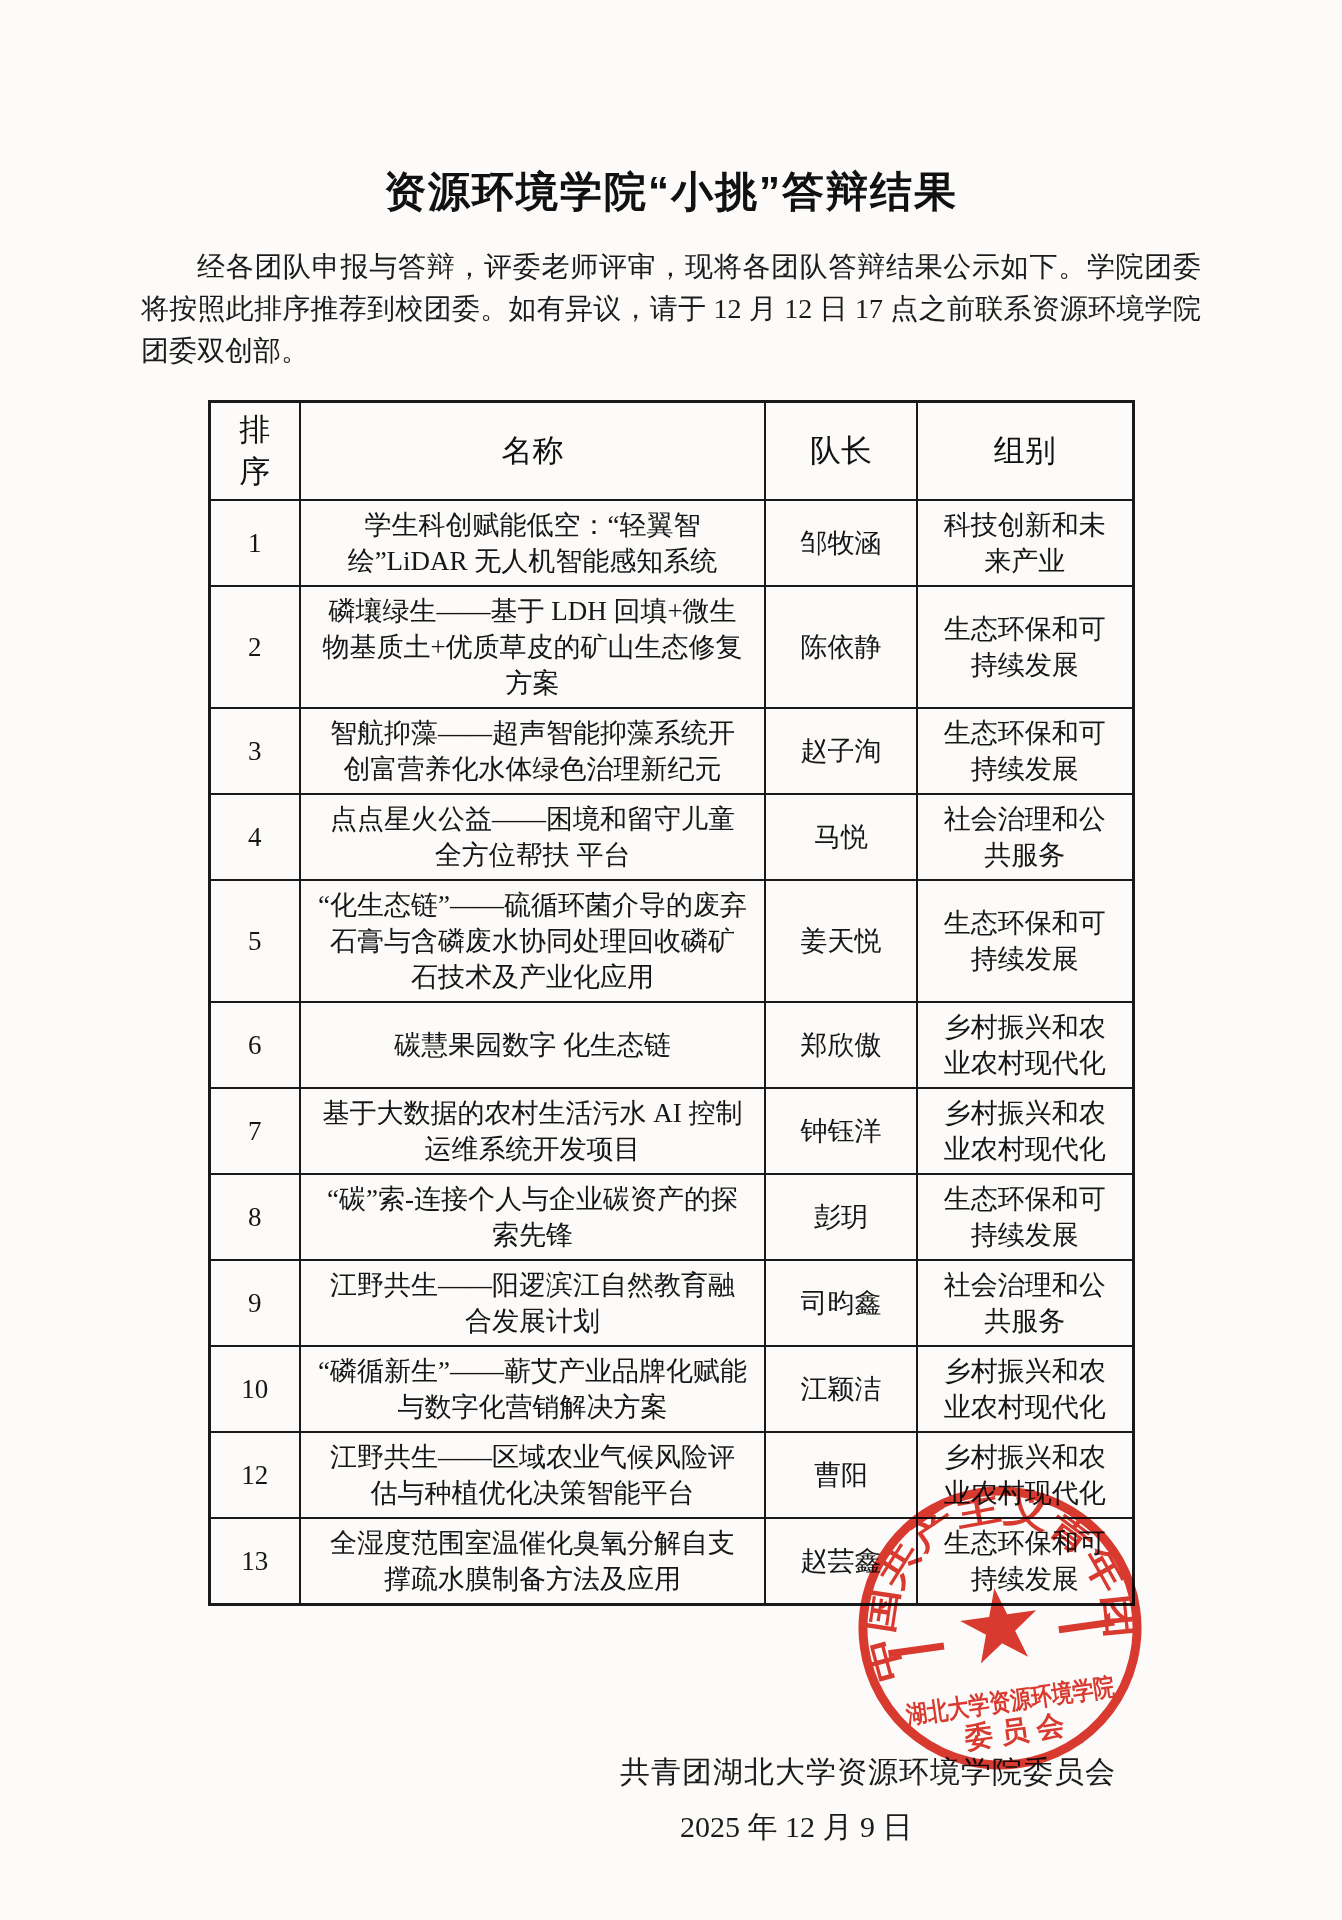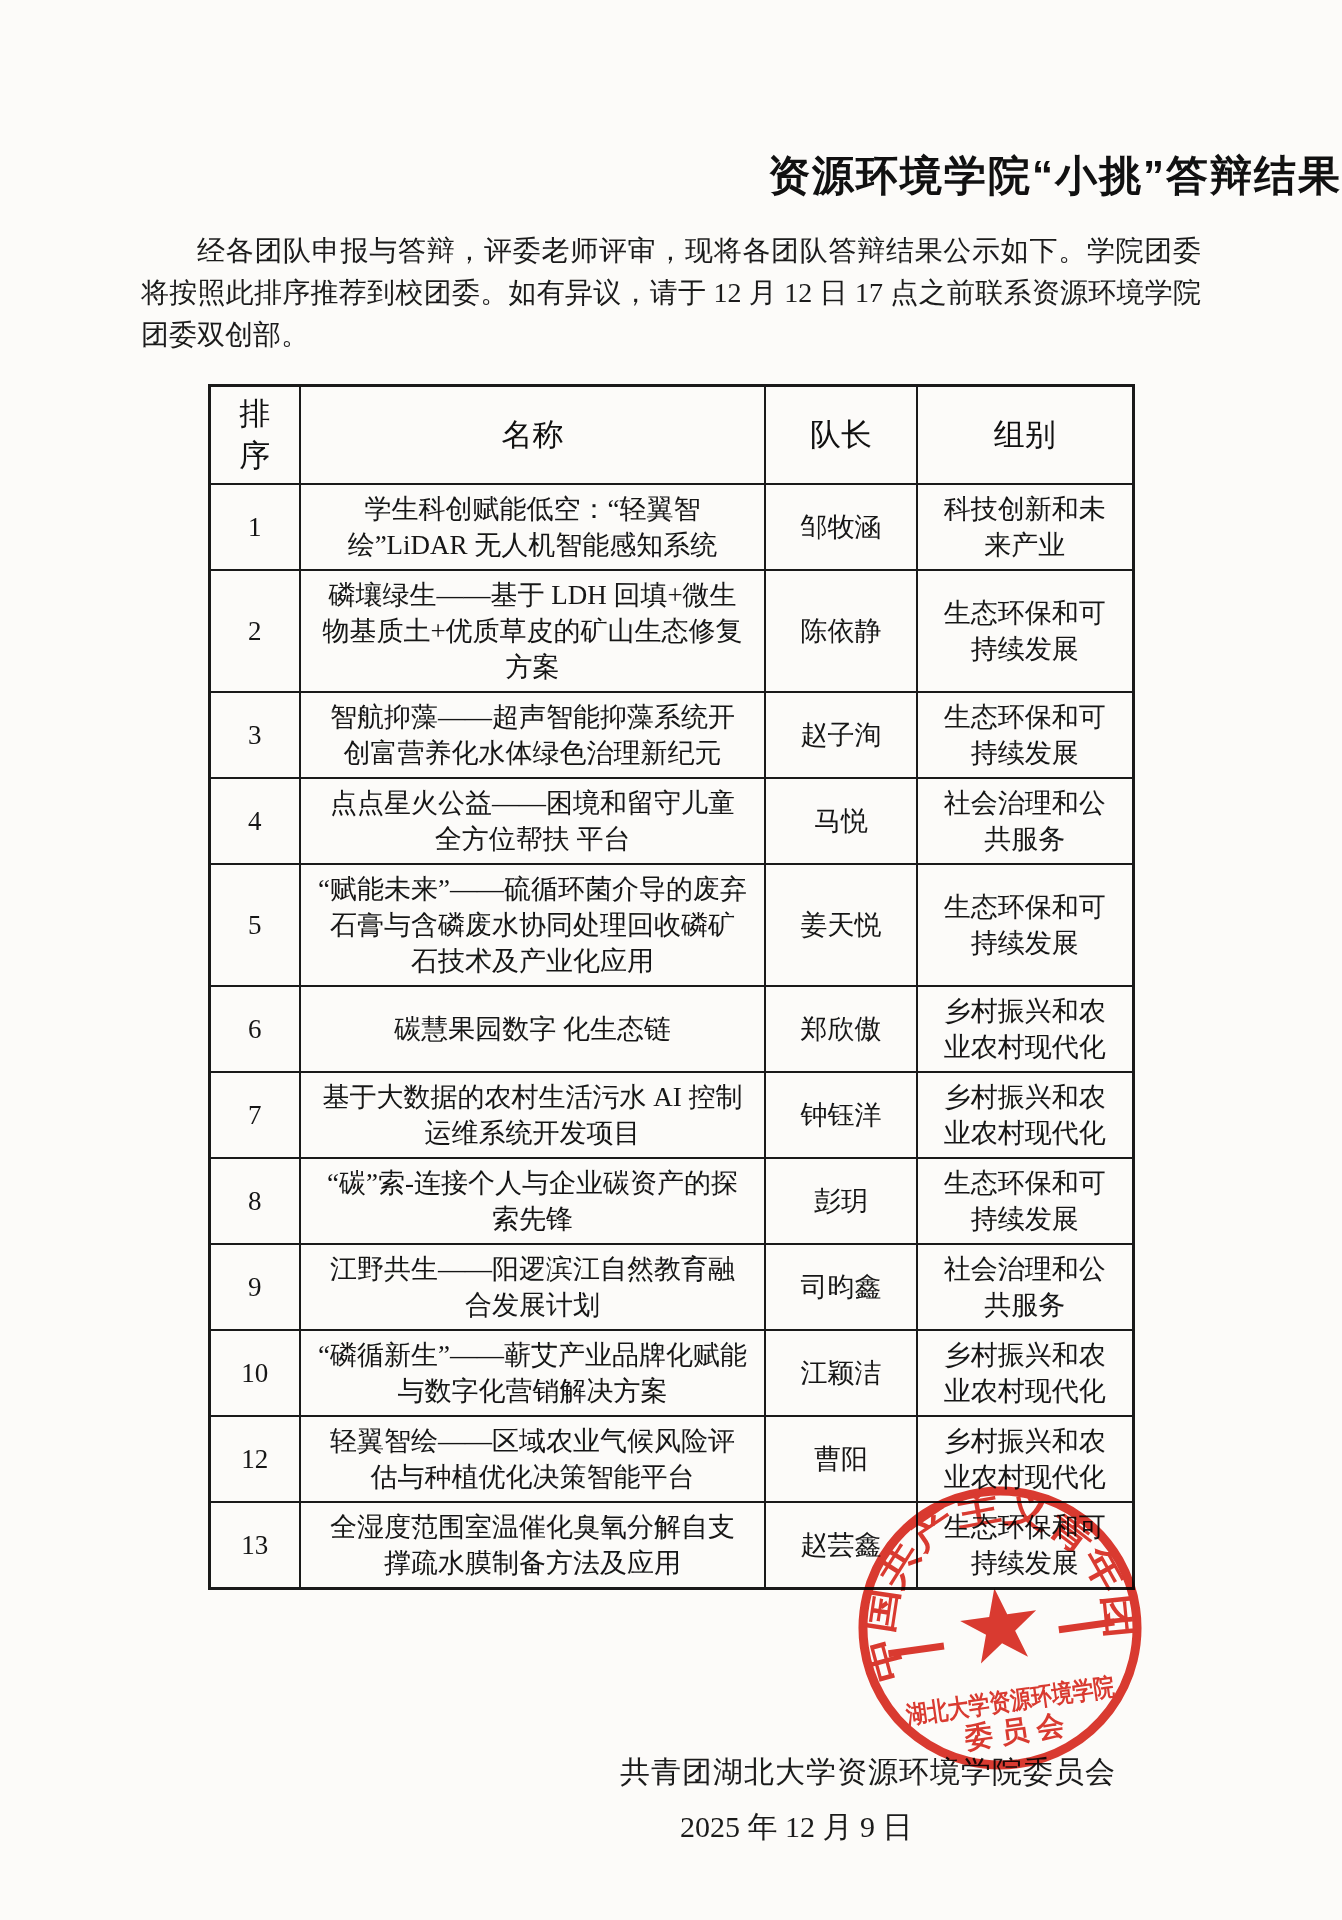"资源环境学院“小挑”答辩结果" .page-title { margin: 0 -> 16px; text-align: right -> center }
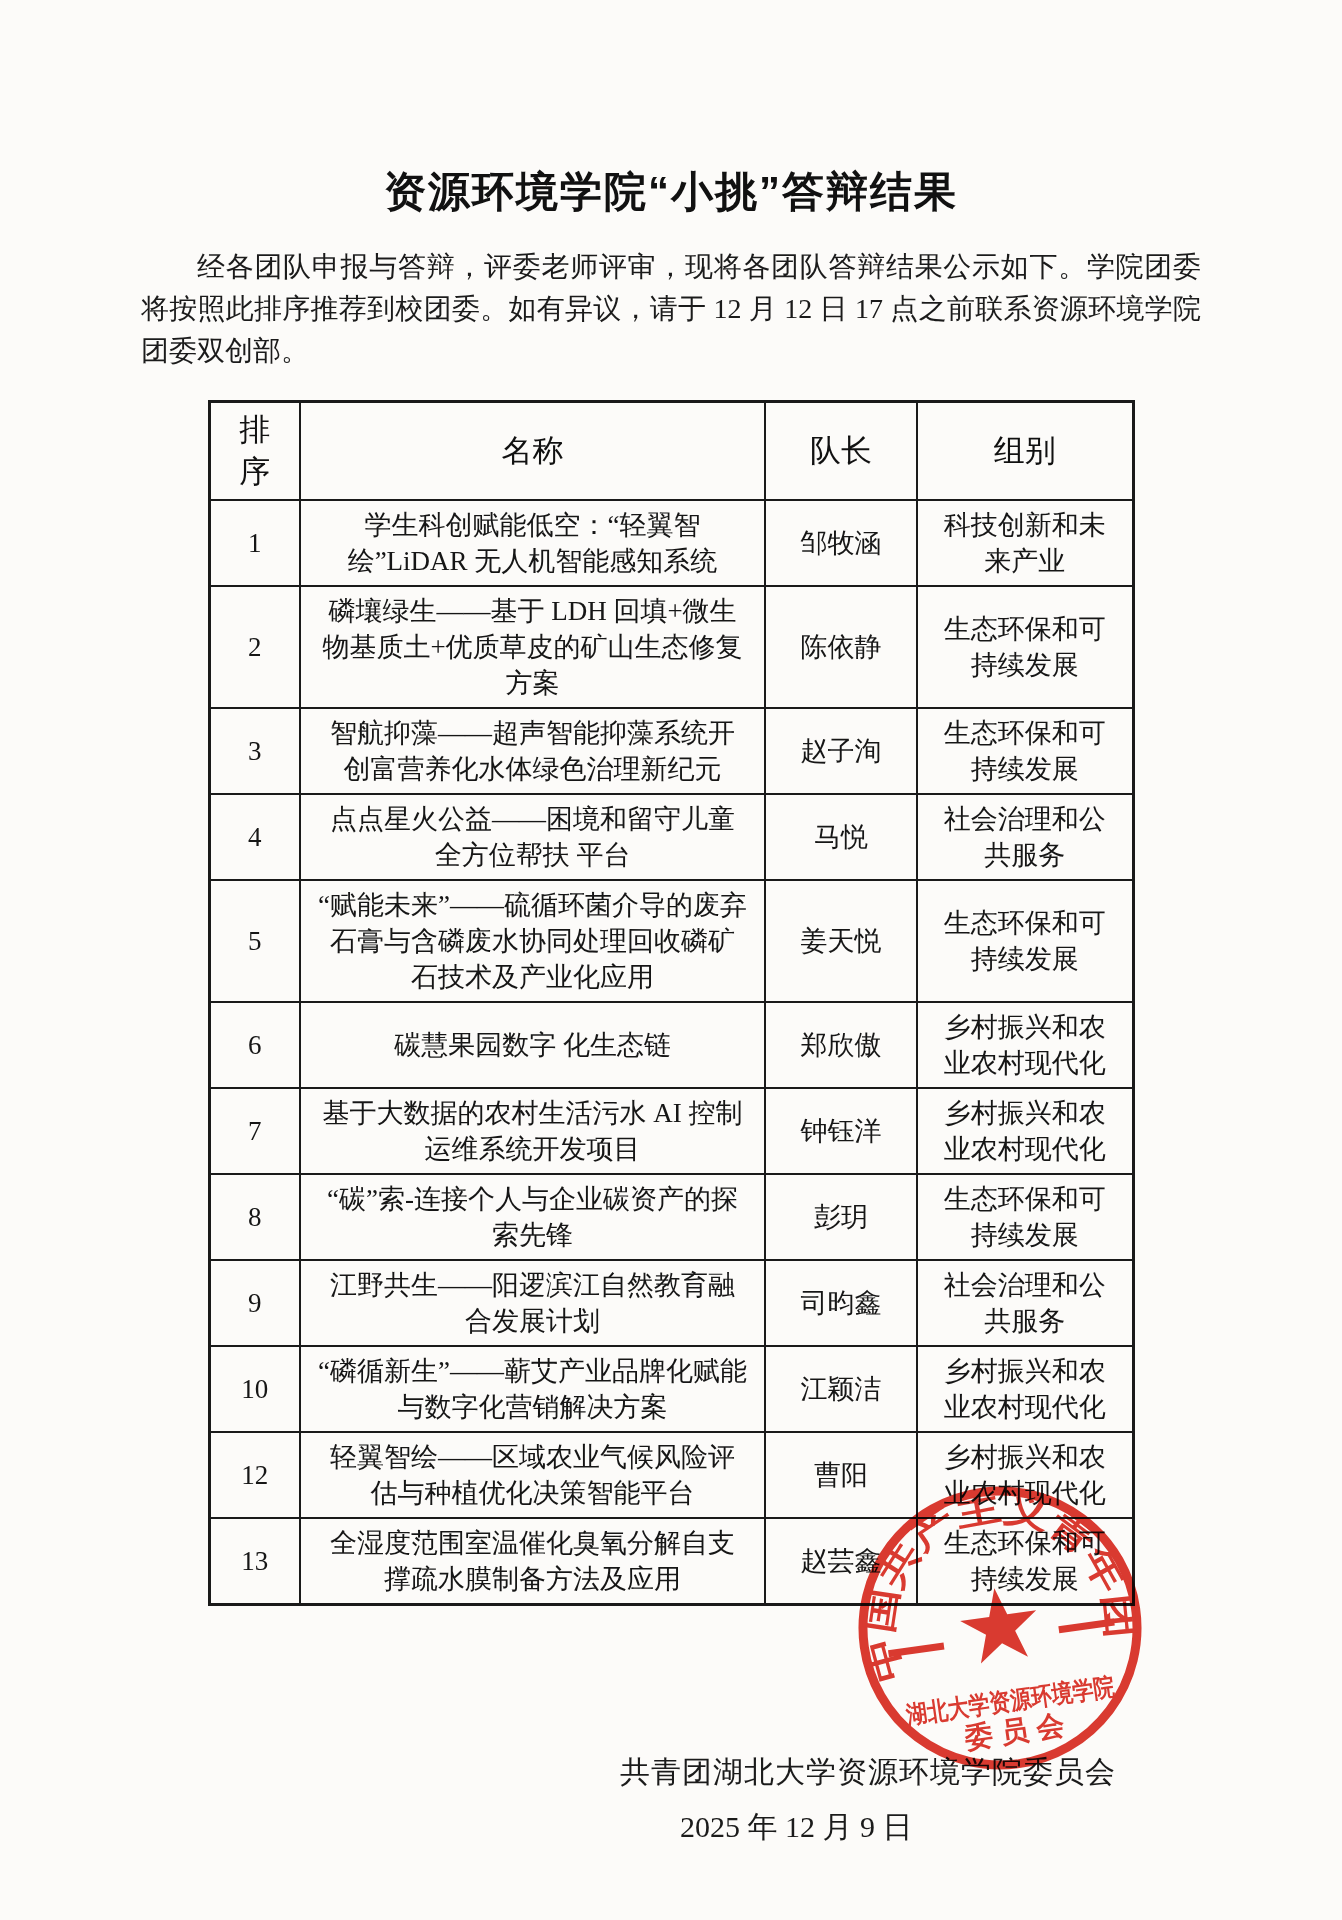"“赋能未来”——硫循环菌介导的废弃石膏与含磷废水协同处理回收磷矿石技术及产业化应" td.name { text: 赋能未来 -> 化生态链 }
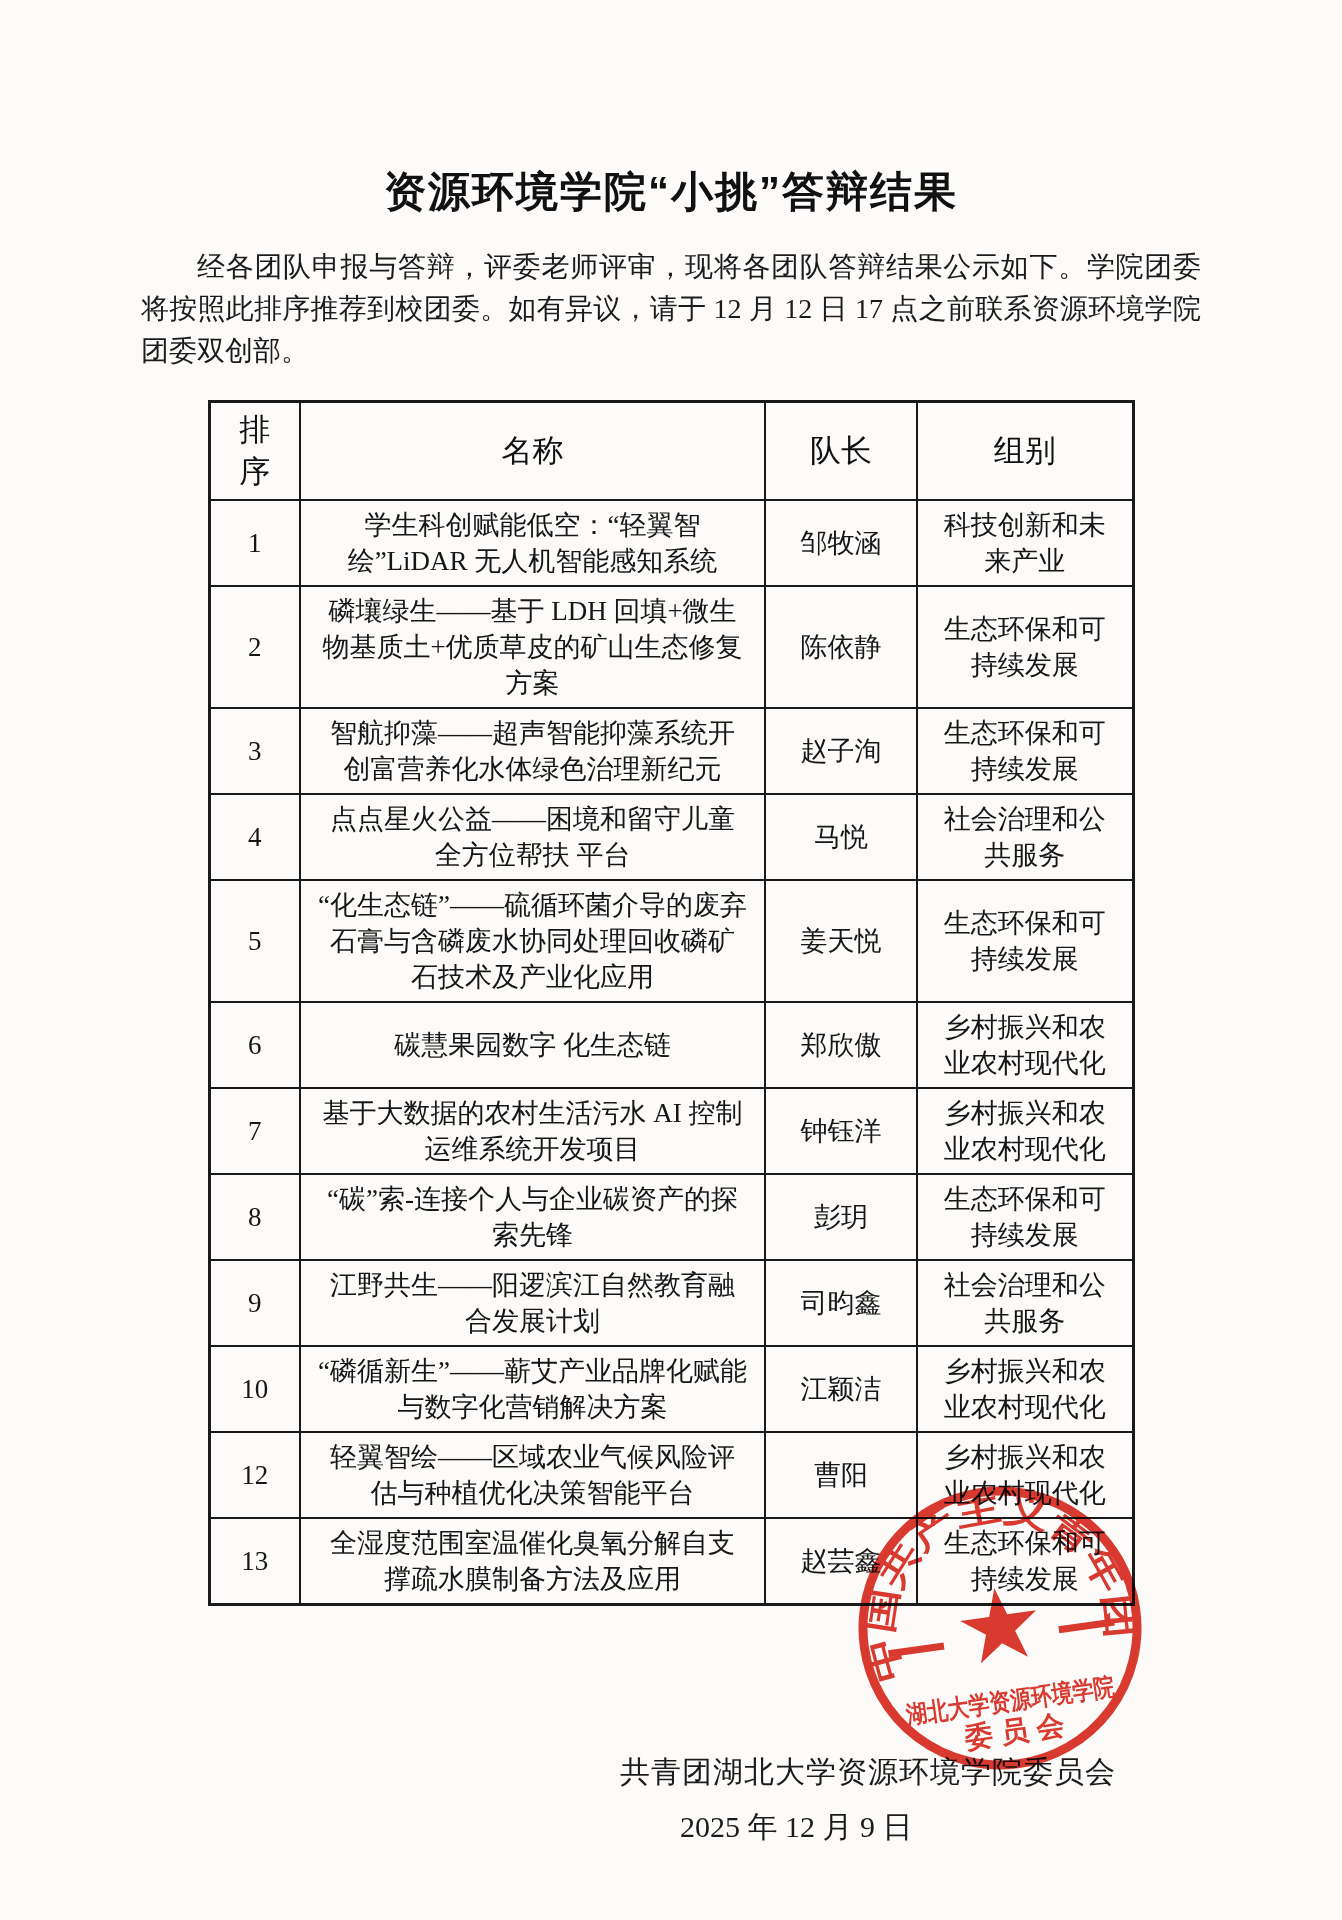"轻翼智绘——区域农业气候风险评估与种植优化决策智能平台" td.name { text: 轻翼智绘 -> 江野共生 }
